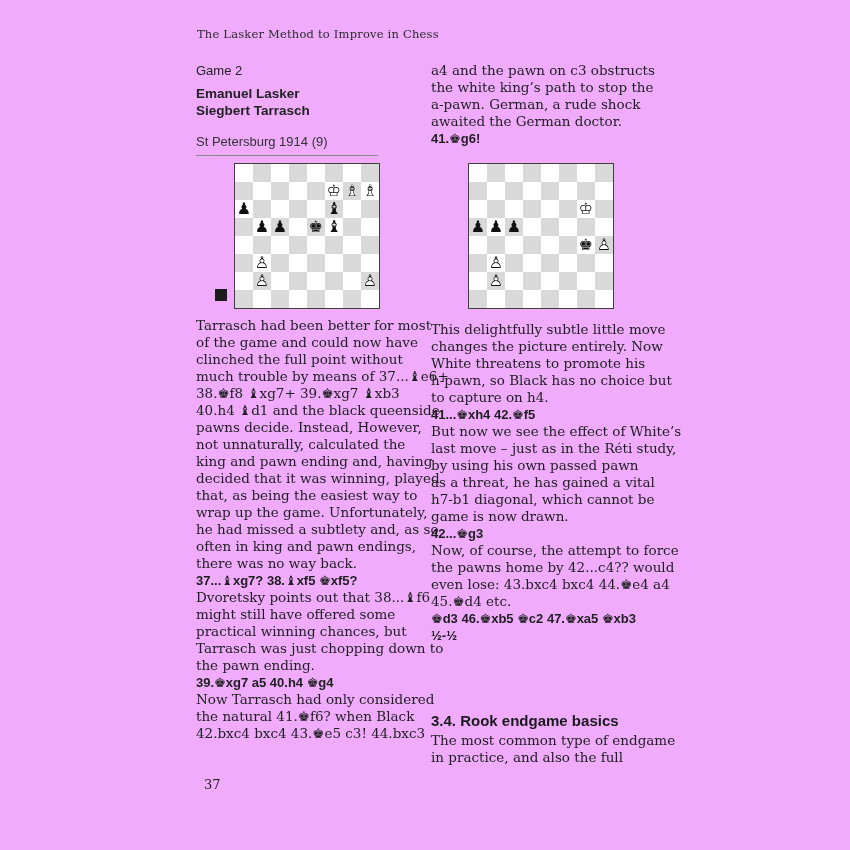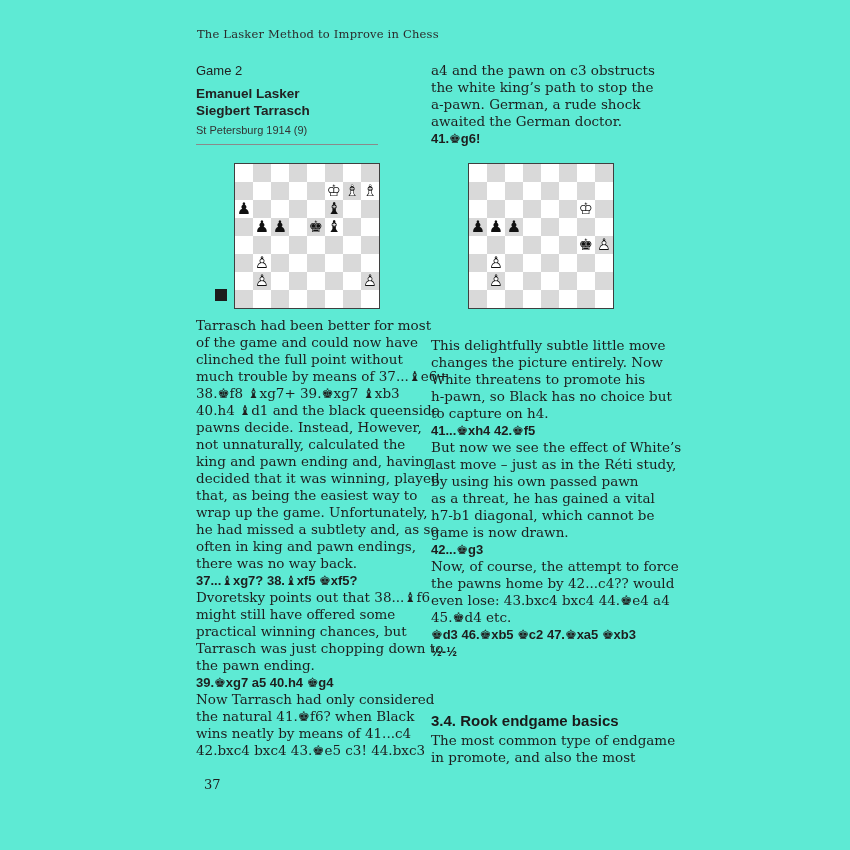"The Lasker Method to Improve" .page { background: #5eead4 -> #f0abfc }
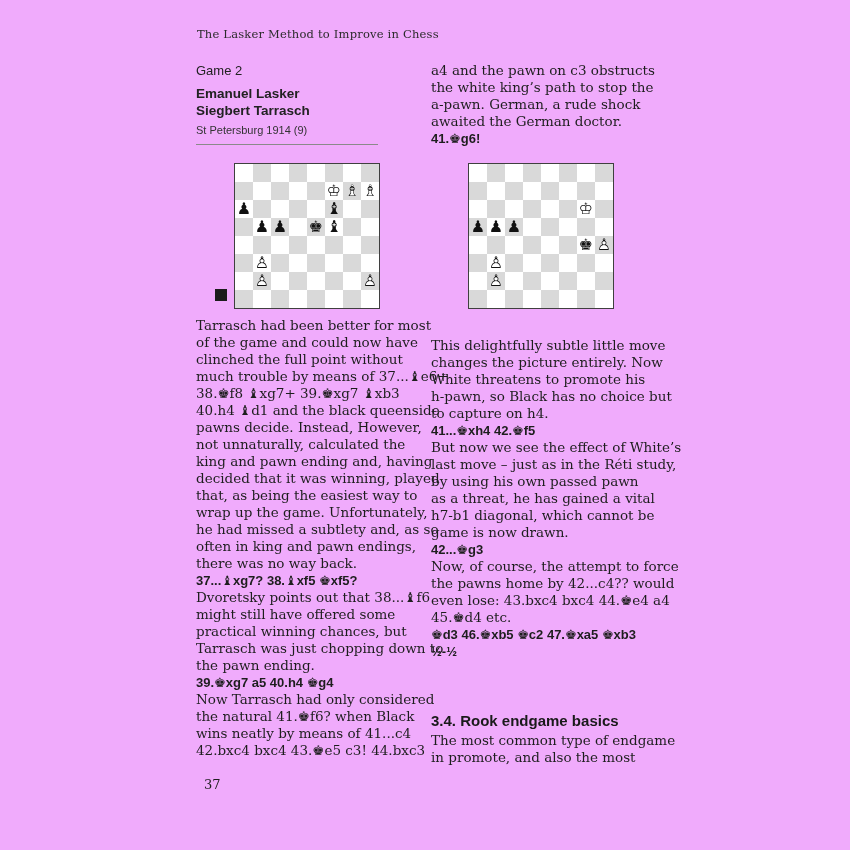"St Petersburg 1914 (9)" .venue { font-size: 11px -> 13px; margin-top: 5px -> 16px }
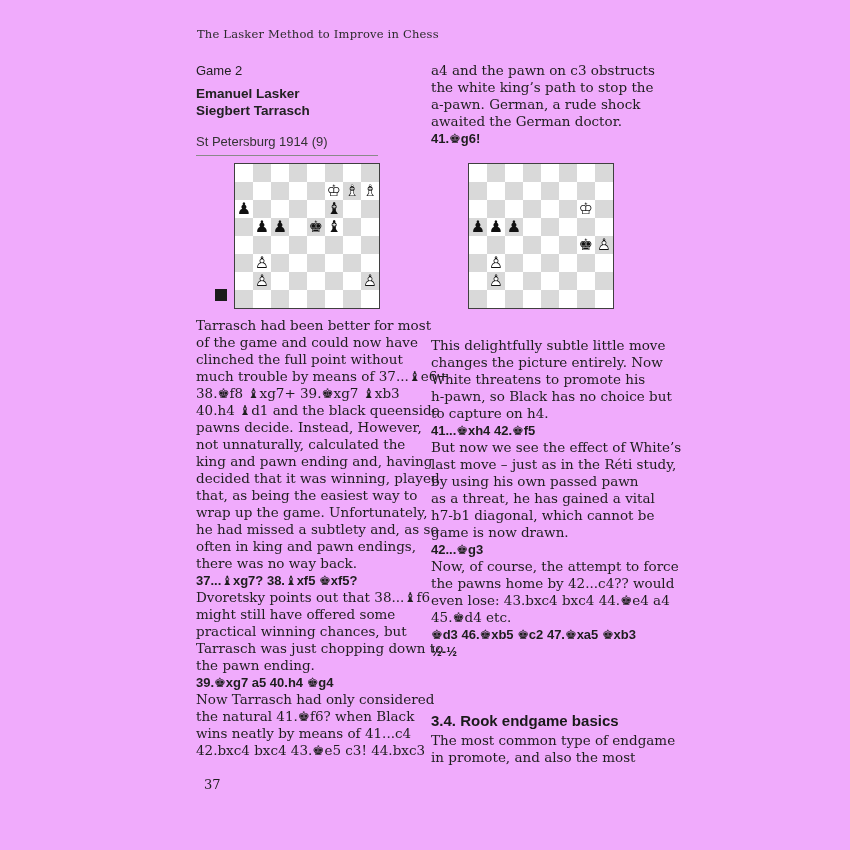"This delightfully subtle little move" #right-body { margin-top: 16px -> none }
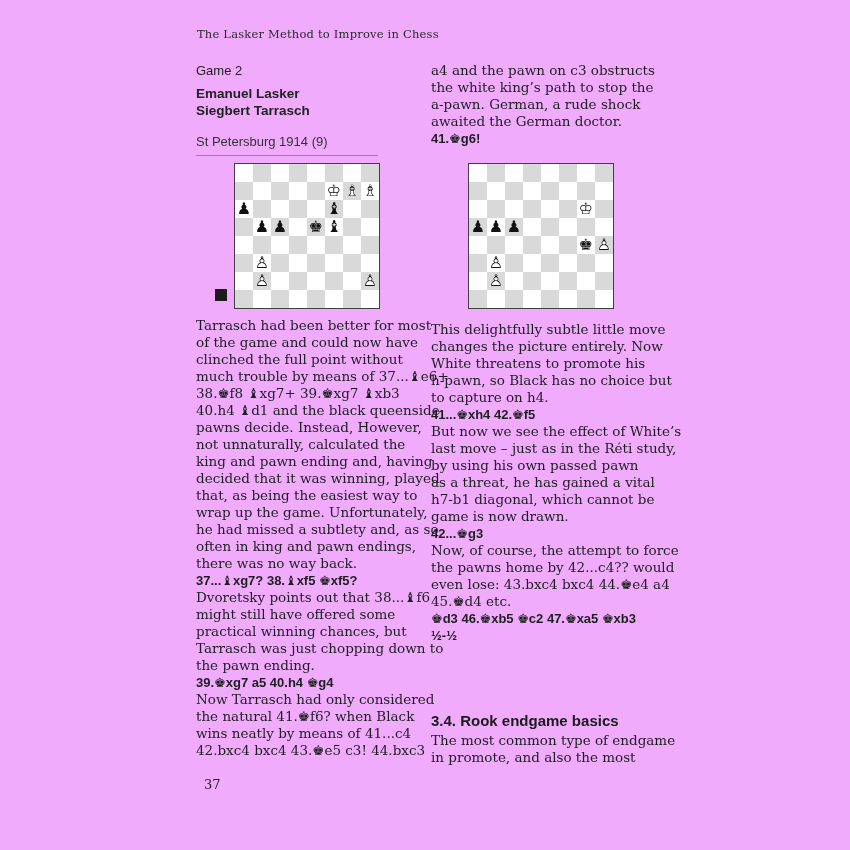"wins neatly by means of" div.line { html: <div>wins neatly by means of 41...c4</div> -> none }
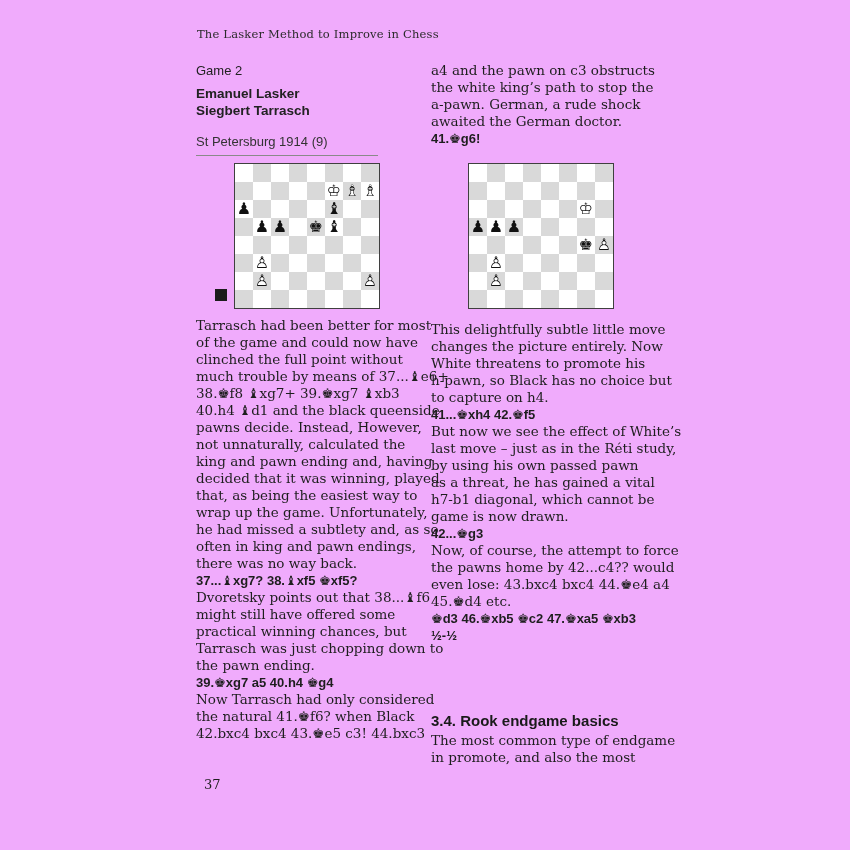"in promote, and also the" div.line { text: promote, and also the most -> practice, and also the full }
